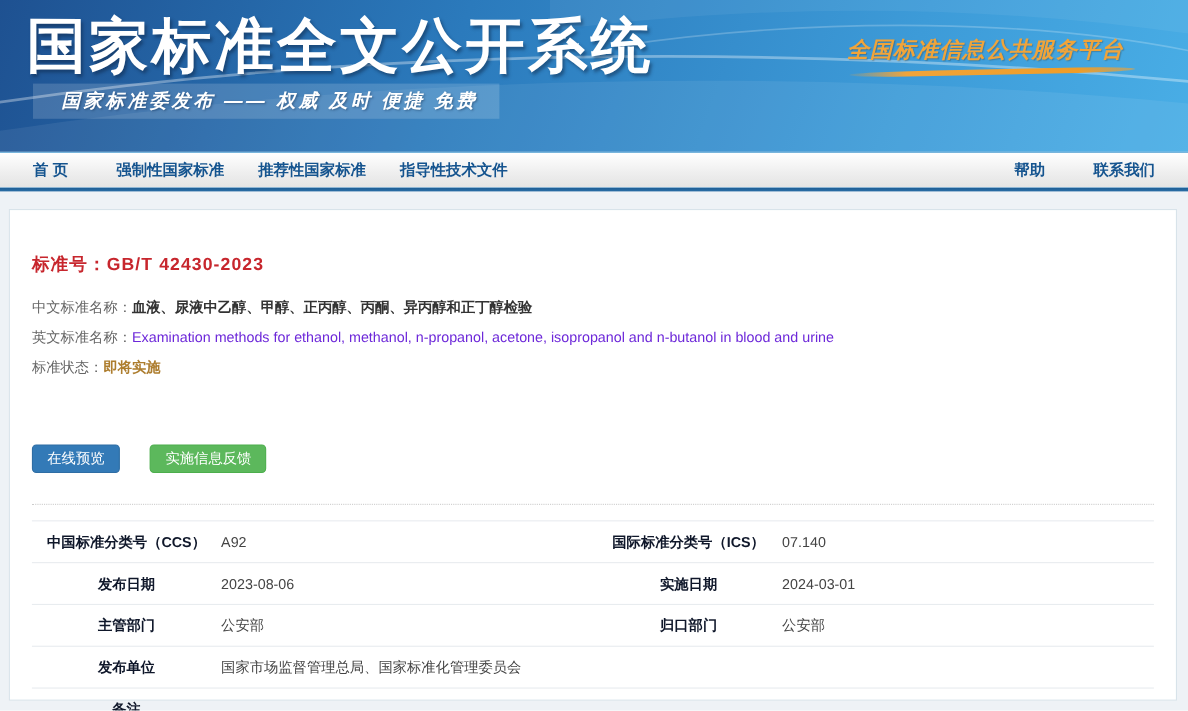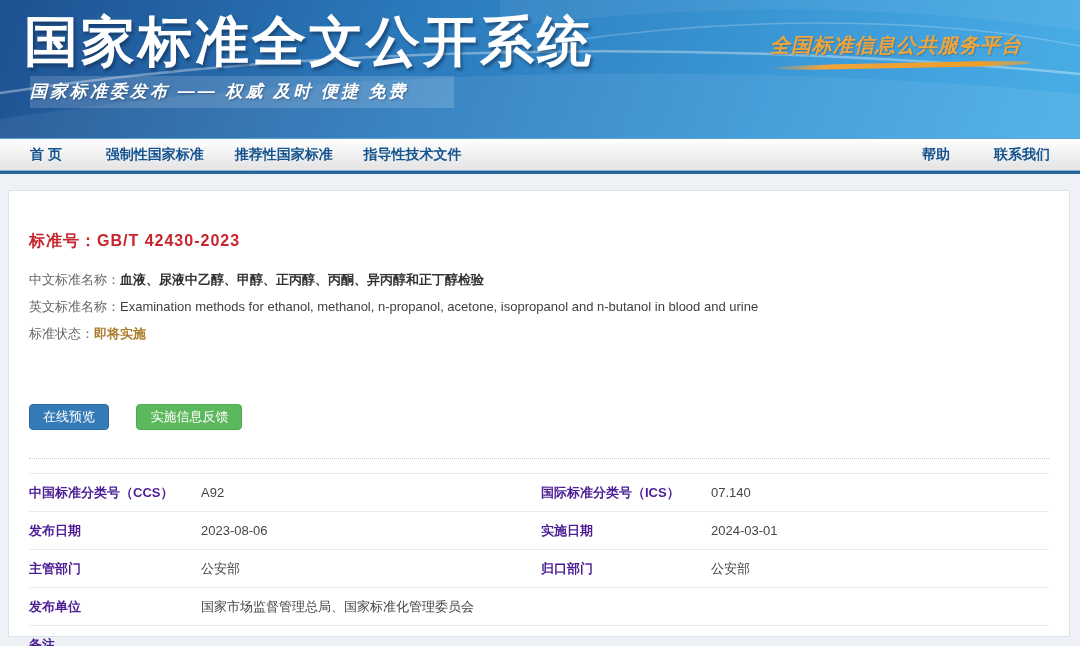"国家标准委发布 —— 权威 及时 便捷" .sub-banner { padding-left: none -> 26px }
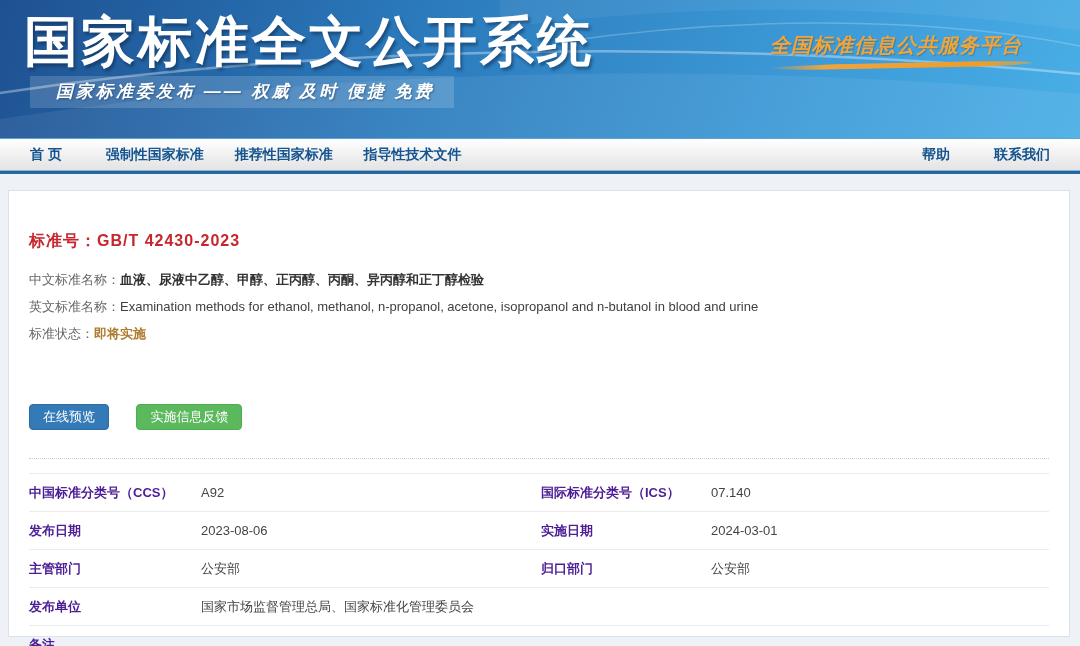"Examination methods for ethanol," .info-line .val { color: #404040 -> #6d28d9 }
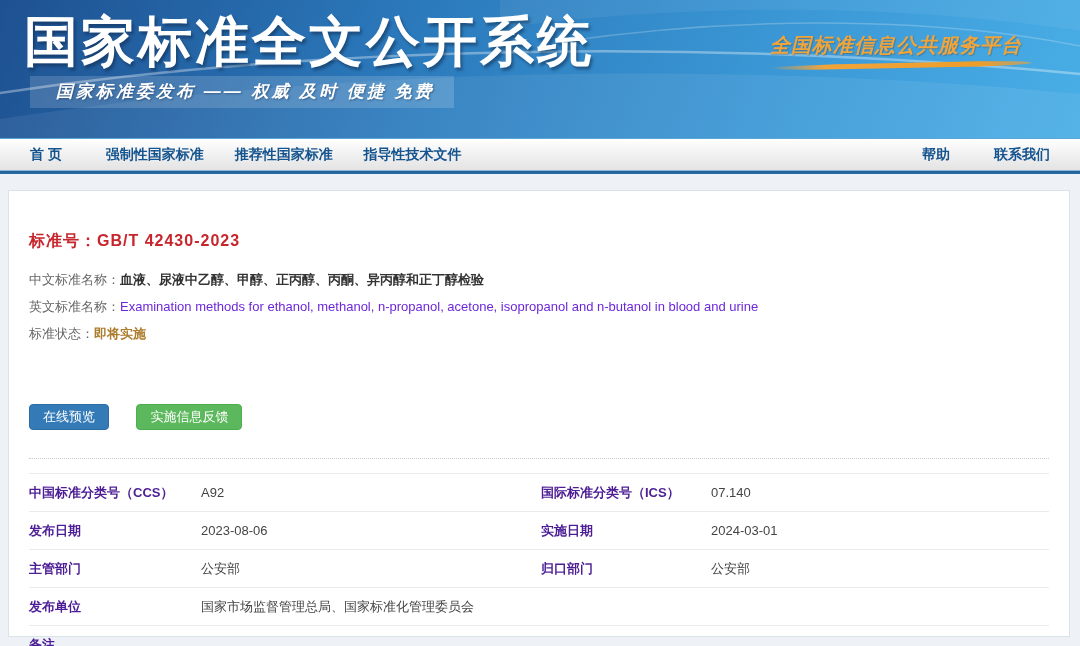"中国标准分类号（CCS）" .dlabel { color: #4c1d95 -> #0f172a; text-align: none -> center }
